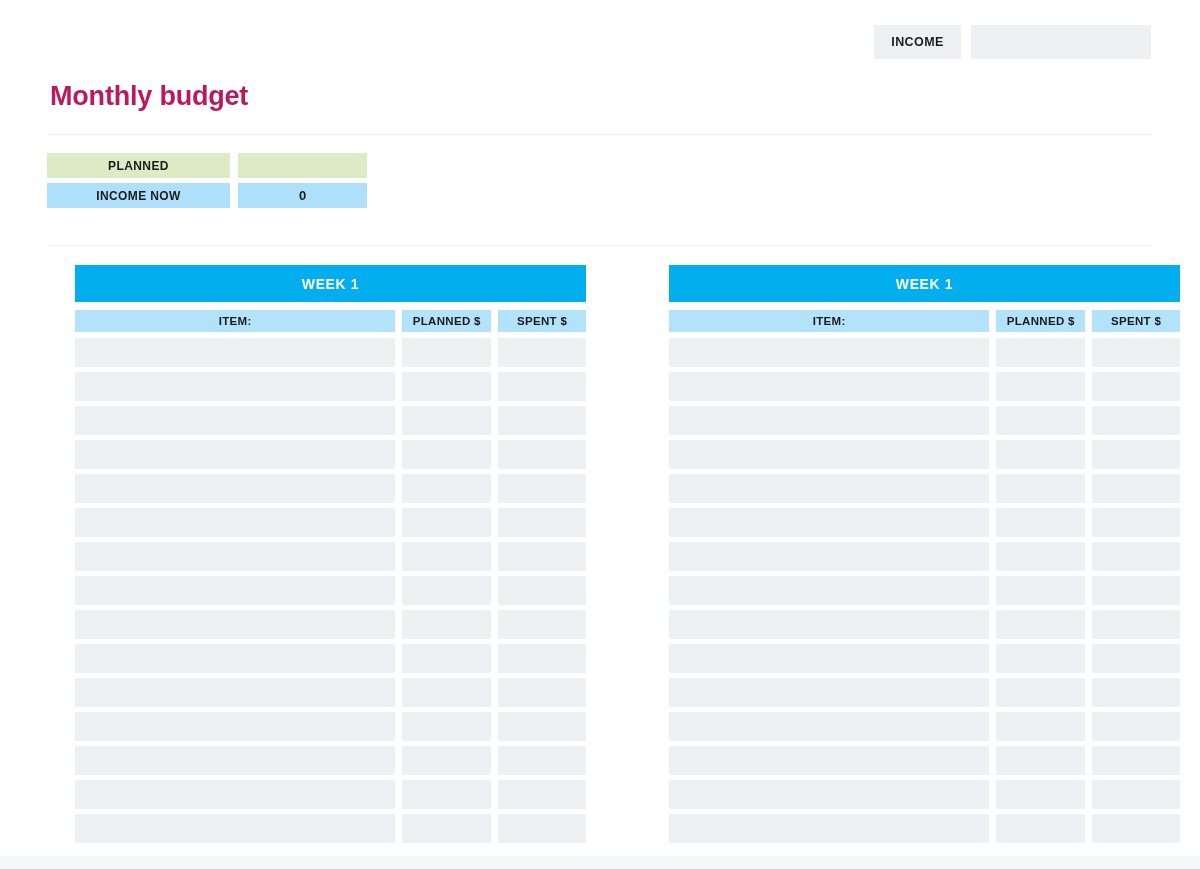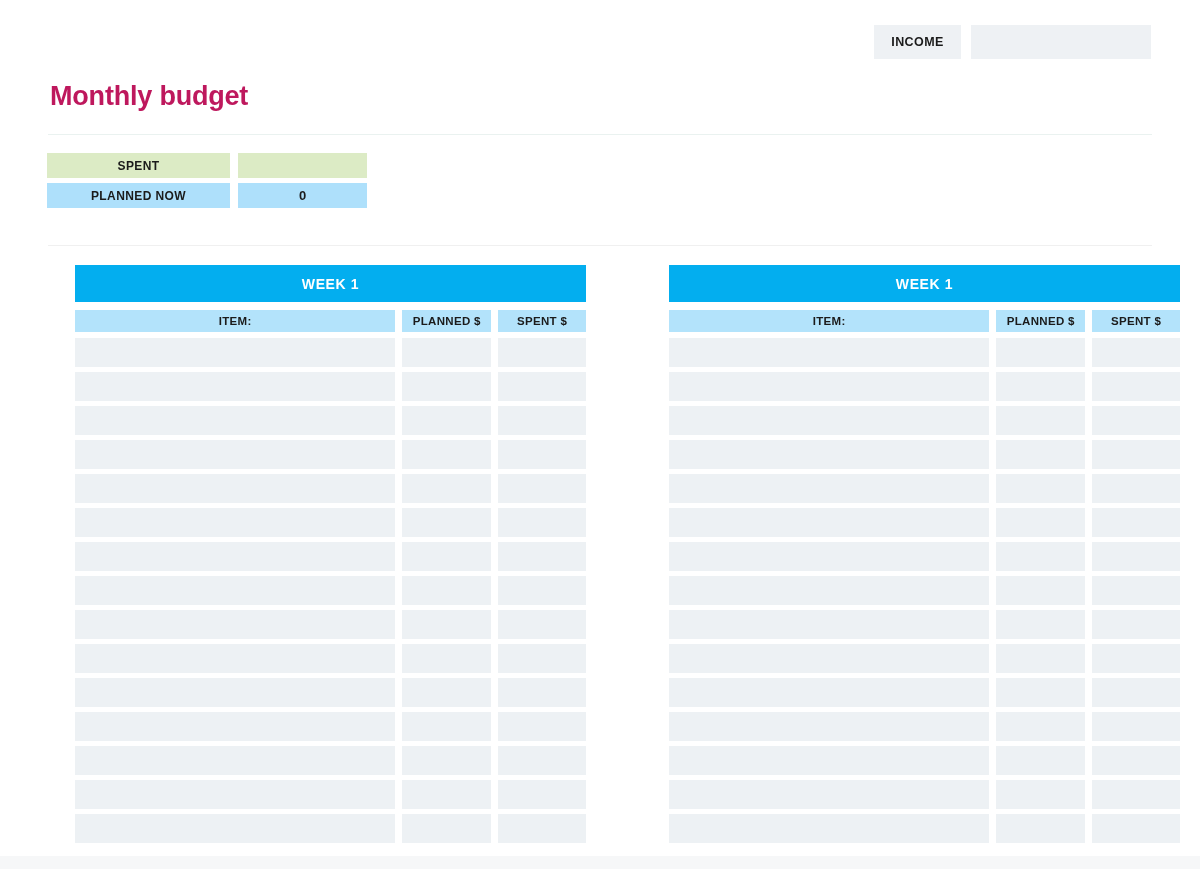"SPENT" div.summary-label { text: SPENT -> PLANNED }
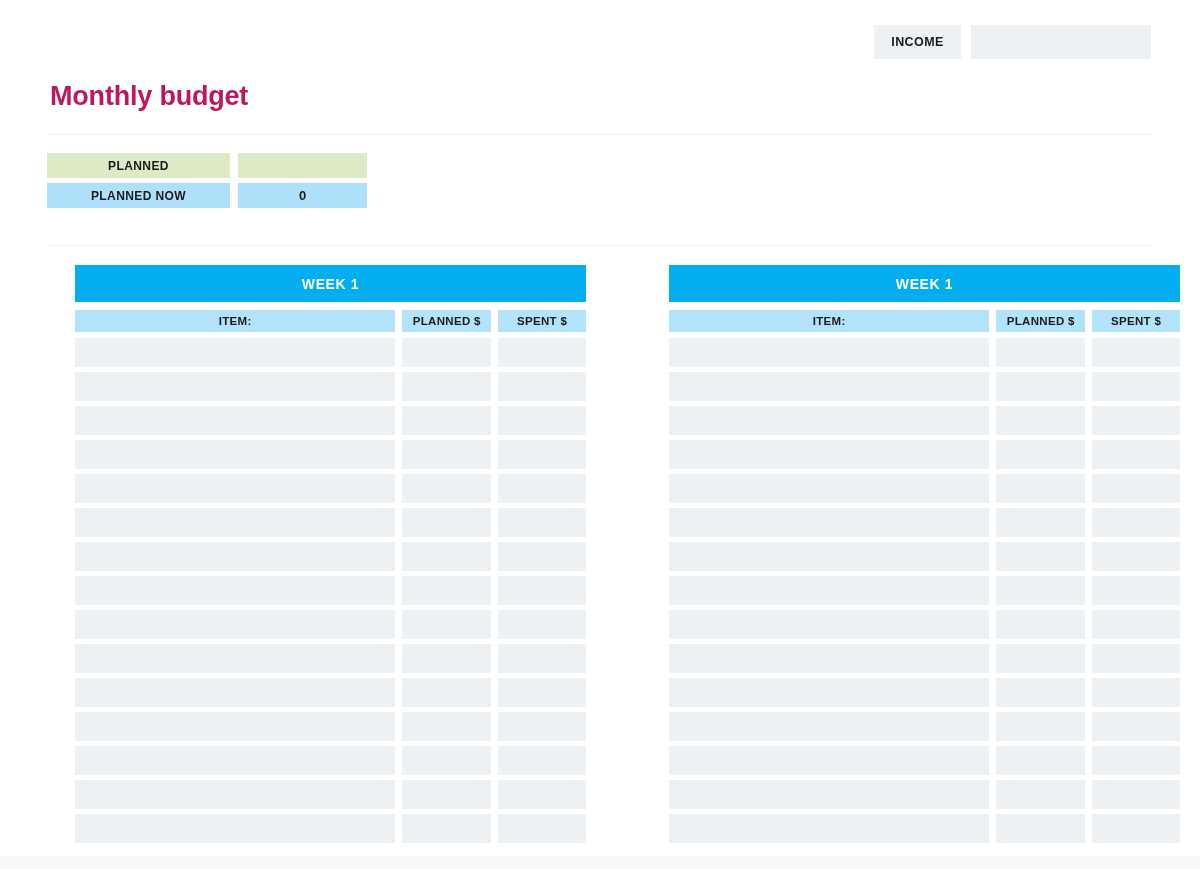"PLANNED NOW" div.summary-label { text: PLANNED -> INCOME }
